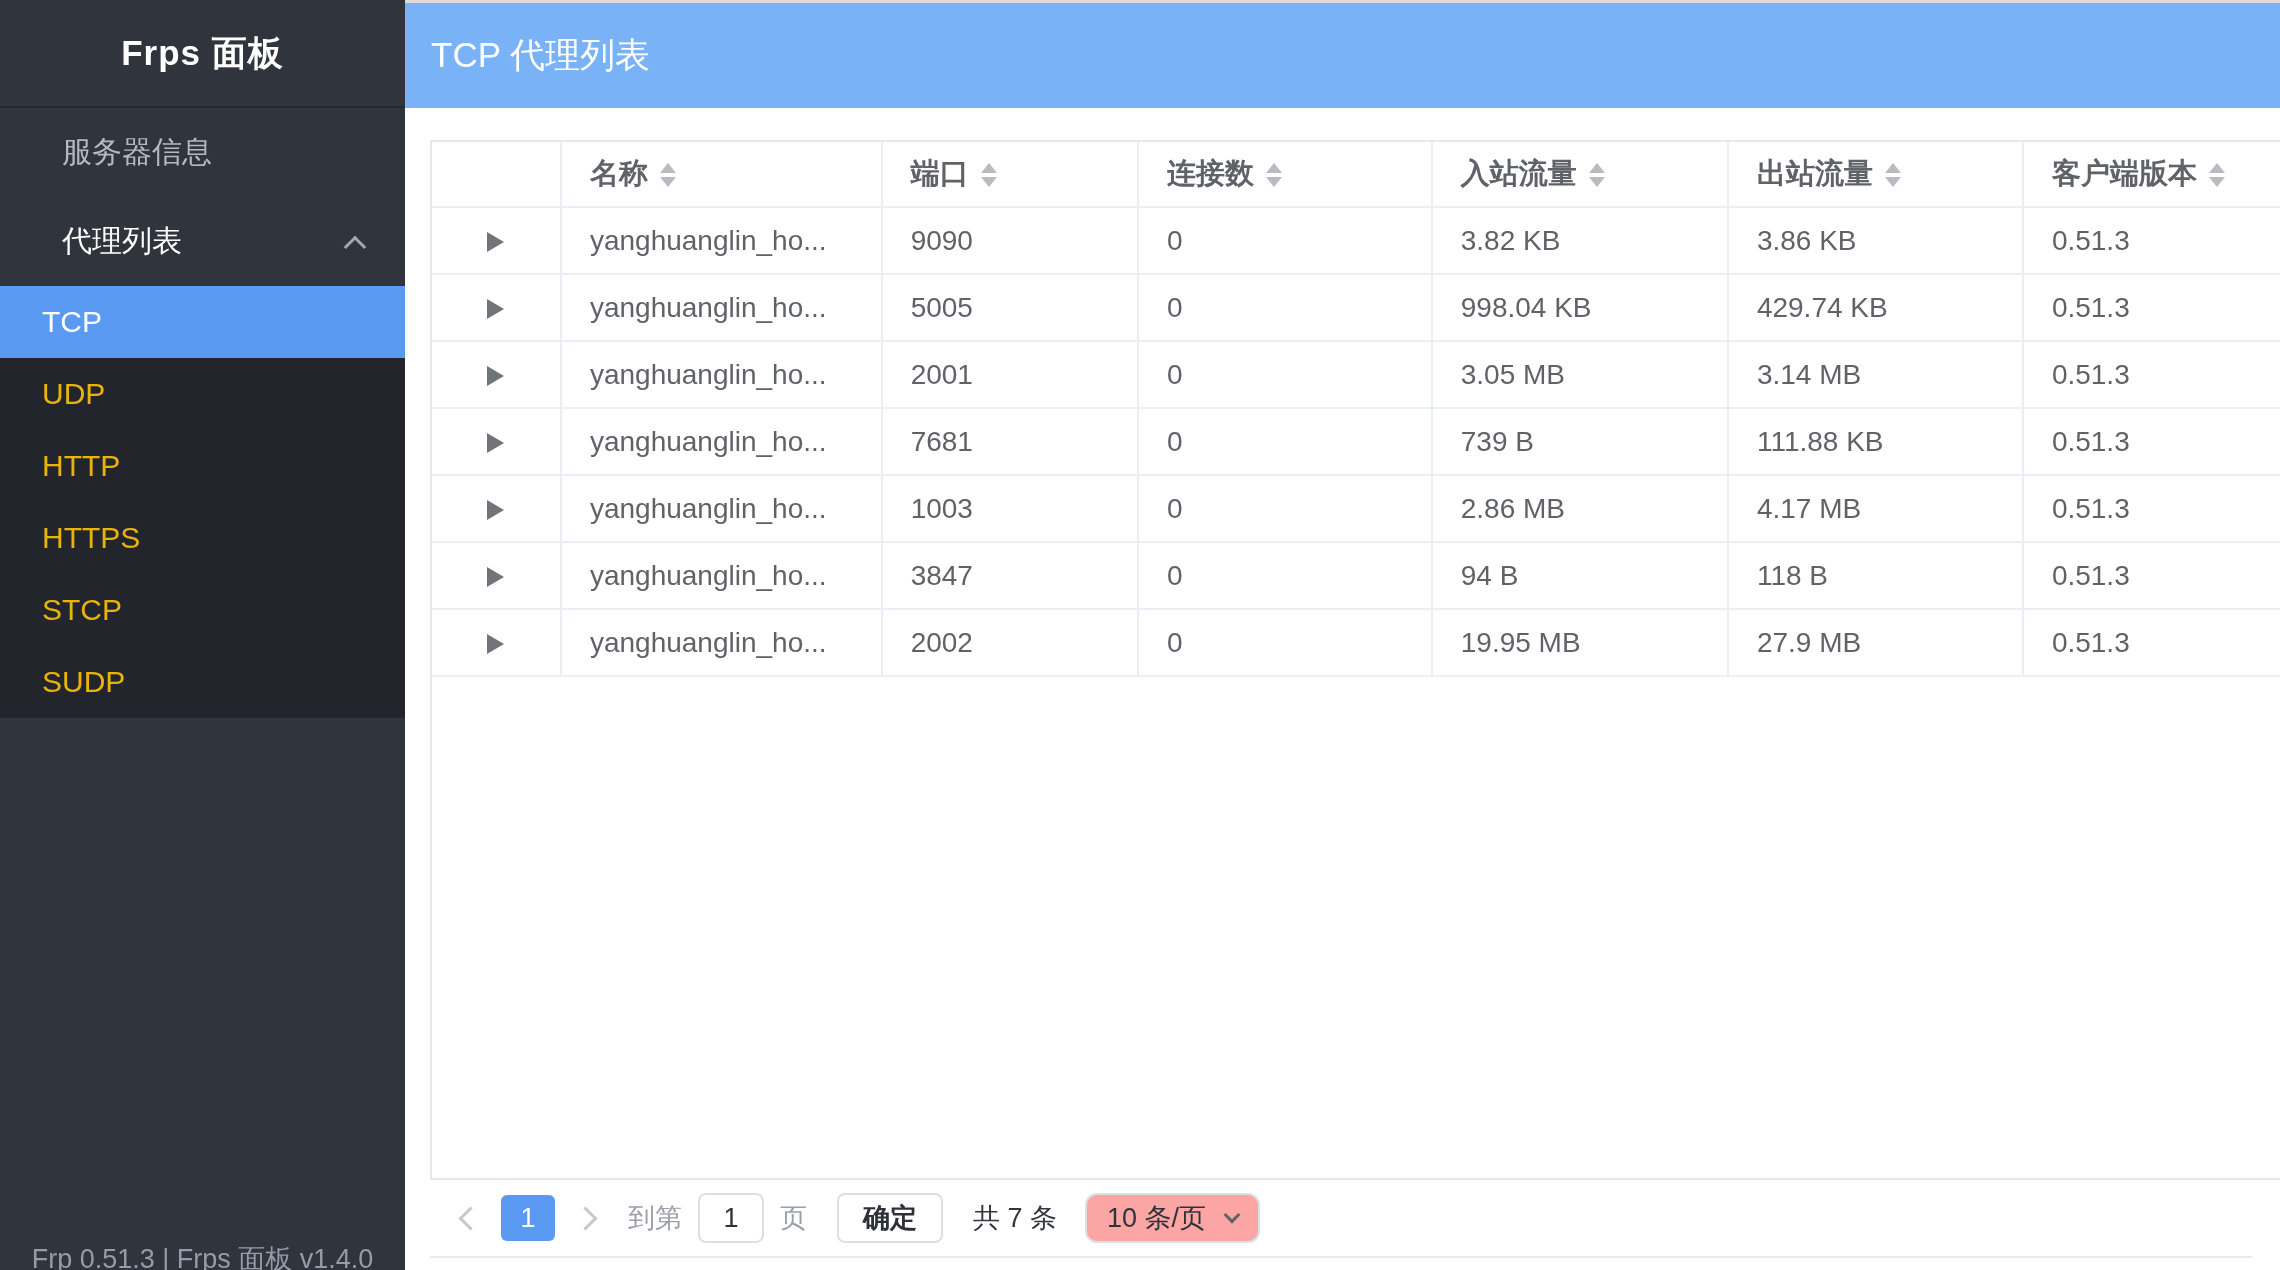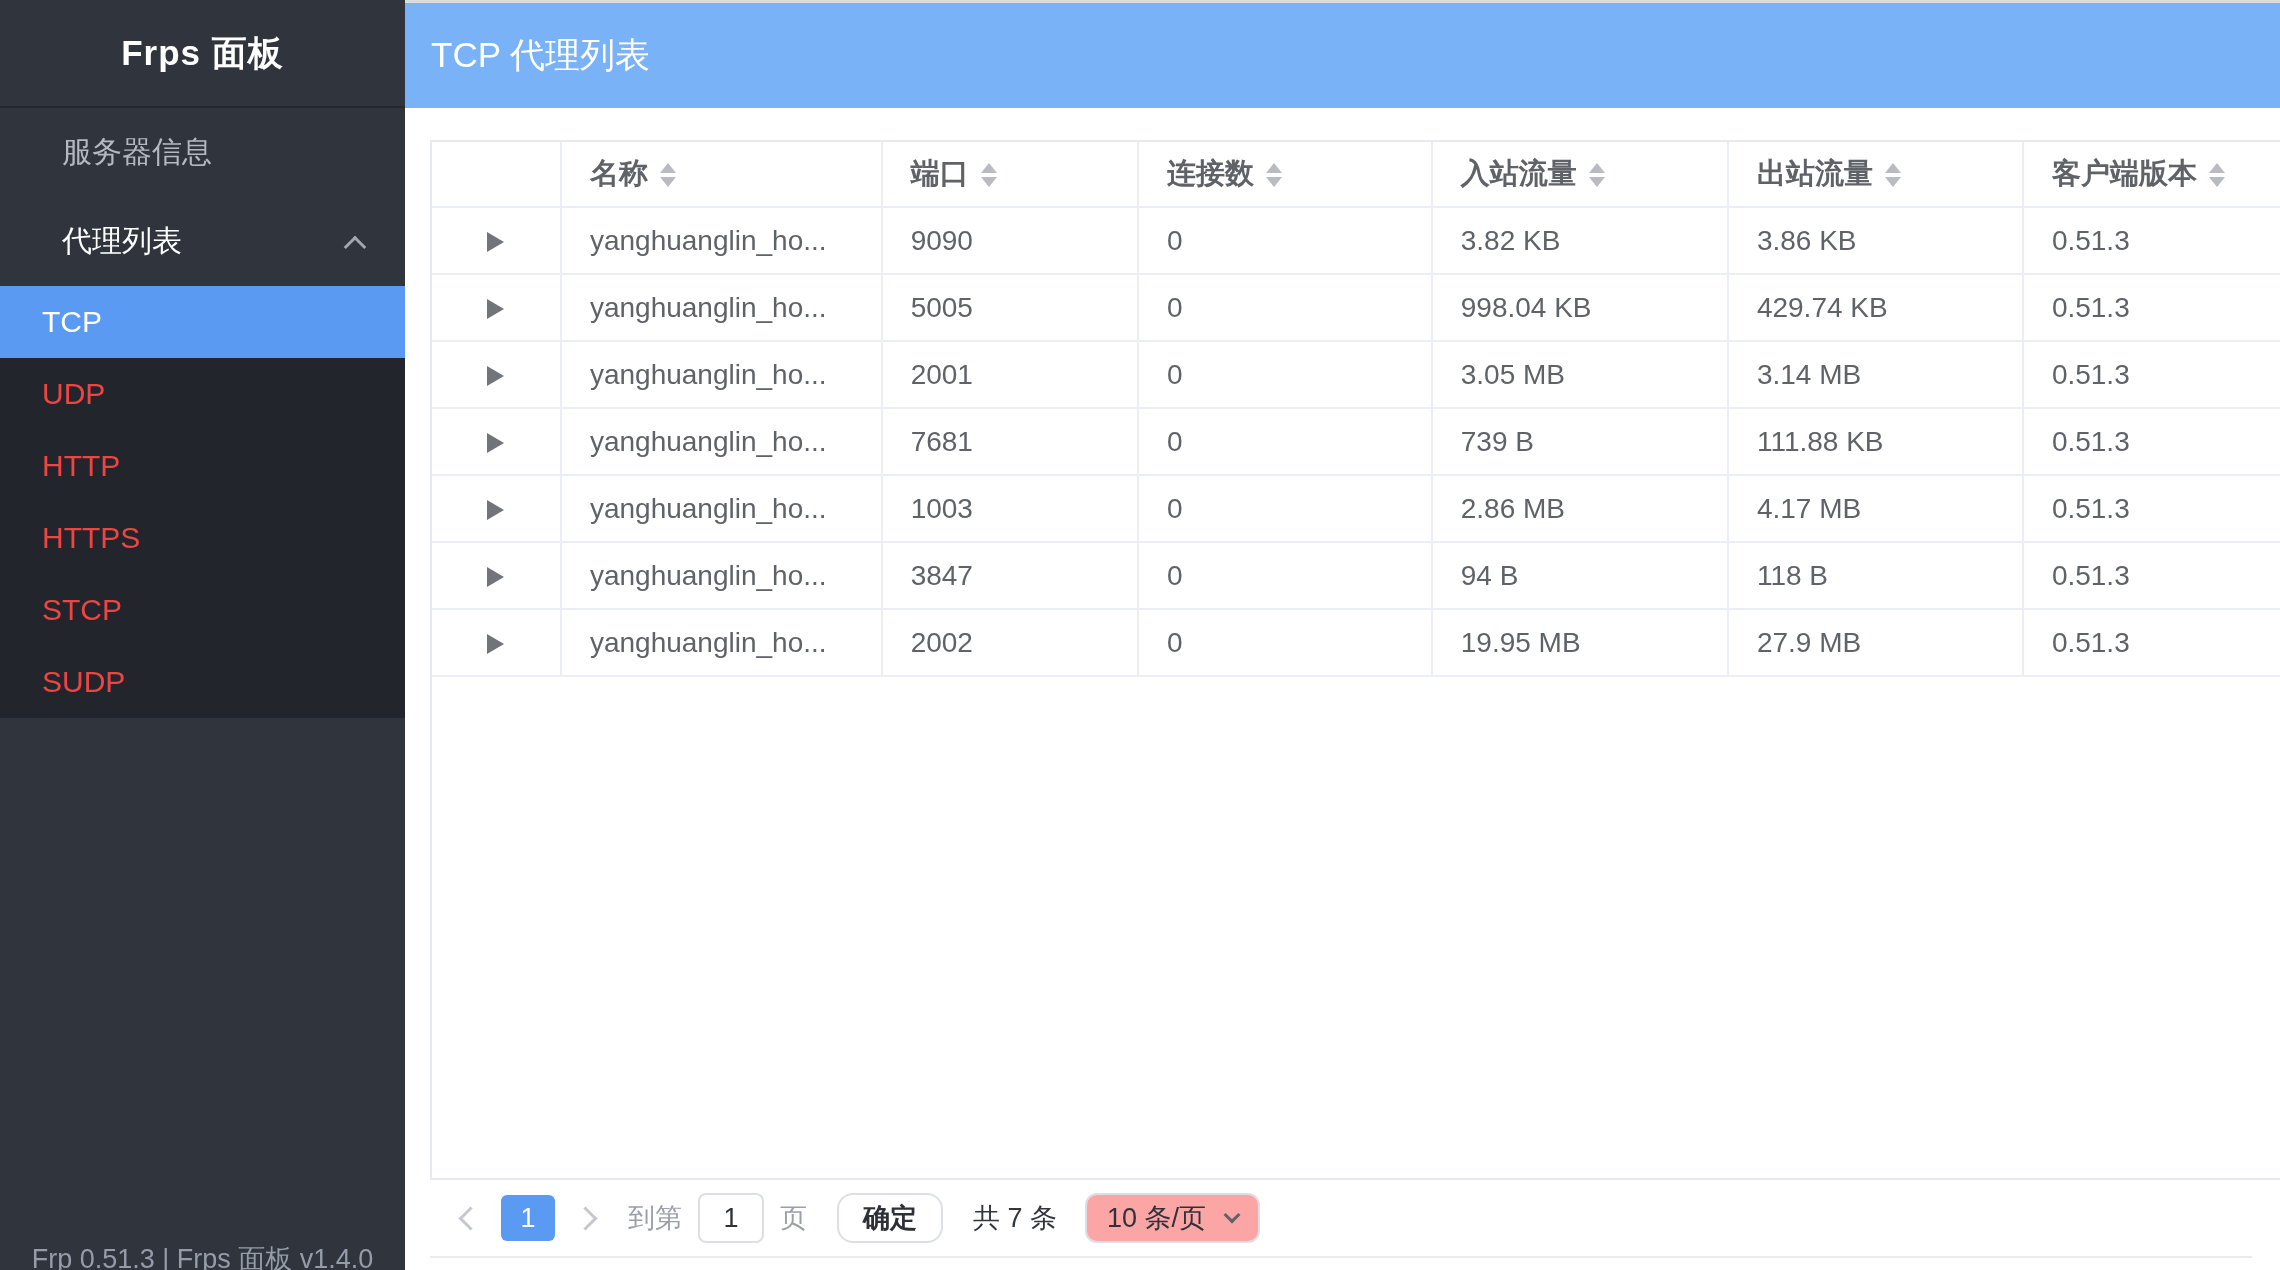"UDP" .sb-sub-item { color: #ef4444 -> #eab308 }
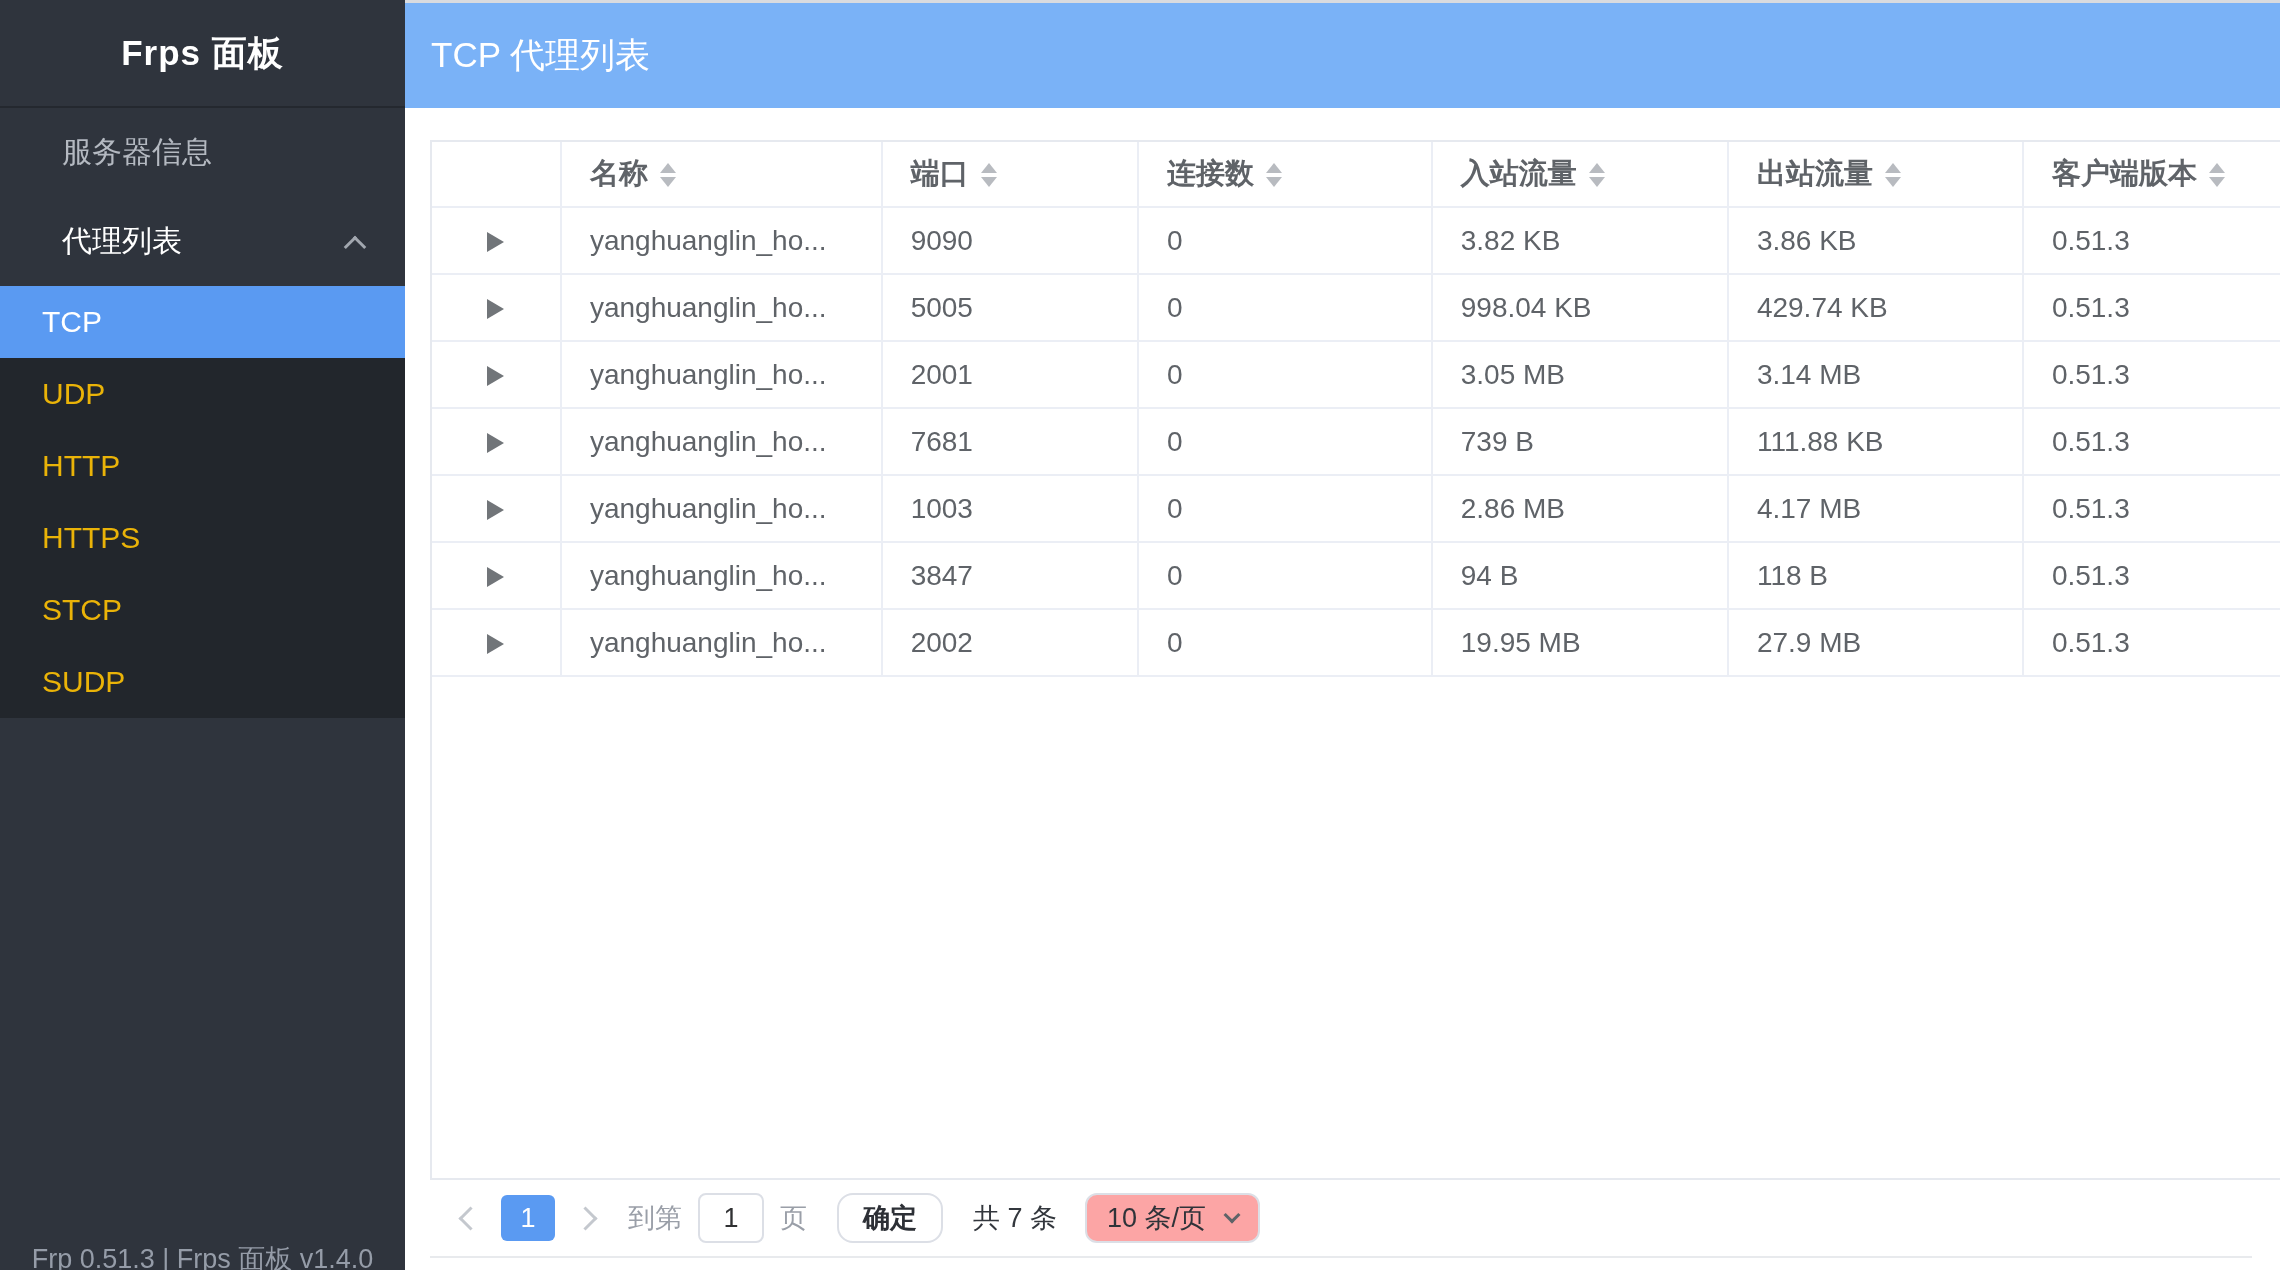"确定" .pg-confirm { border-radius: 16px -> 8px }
